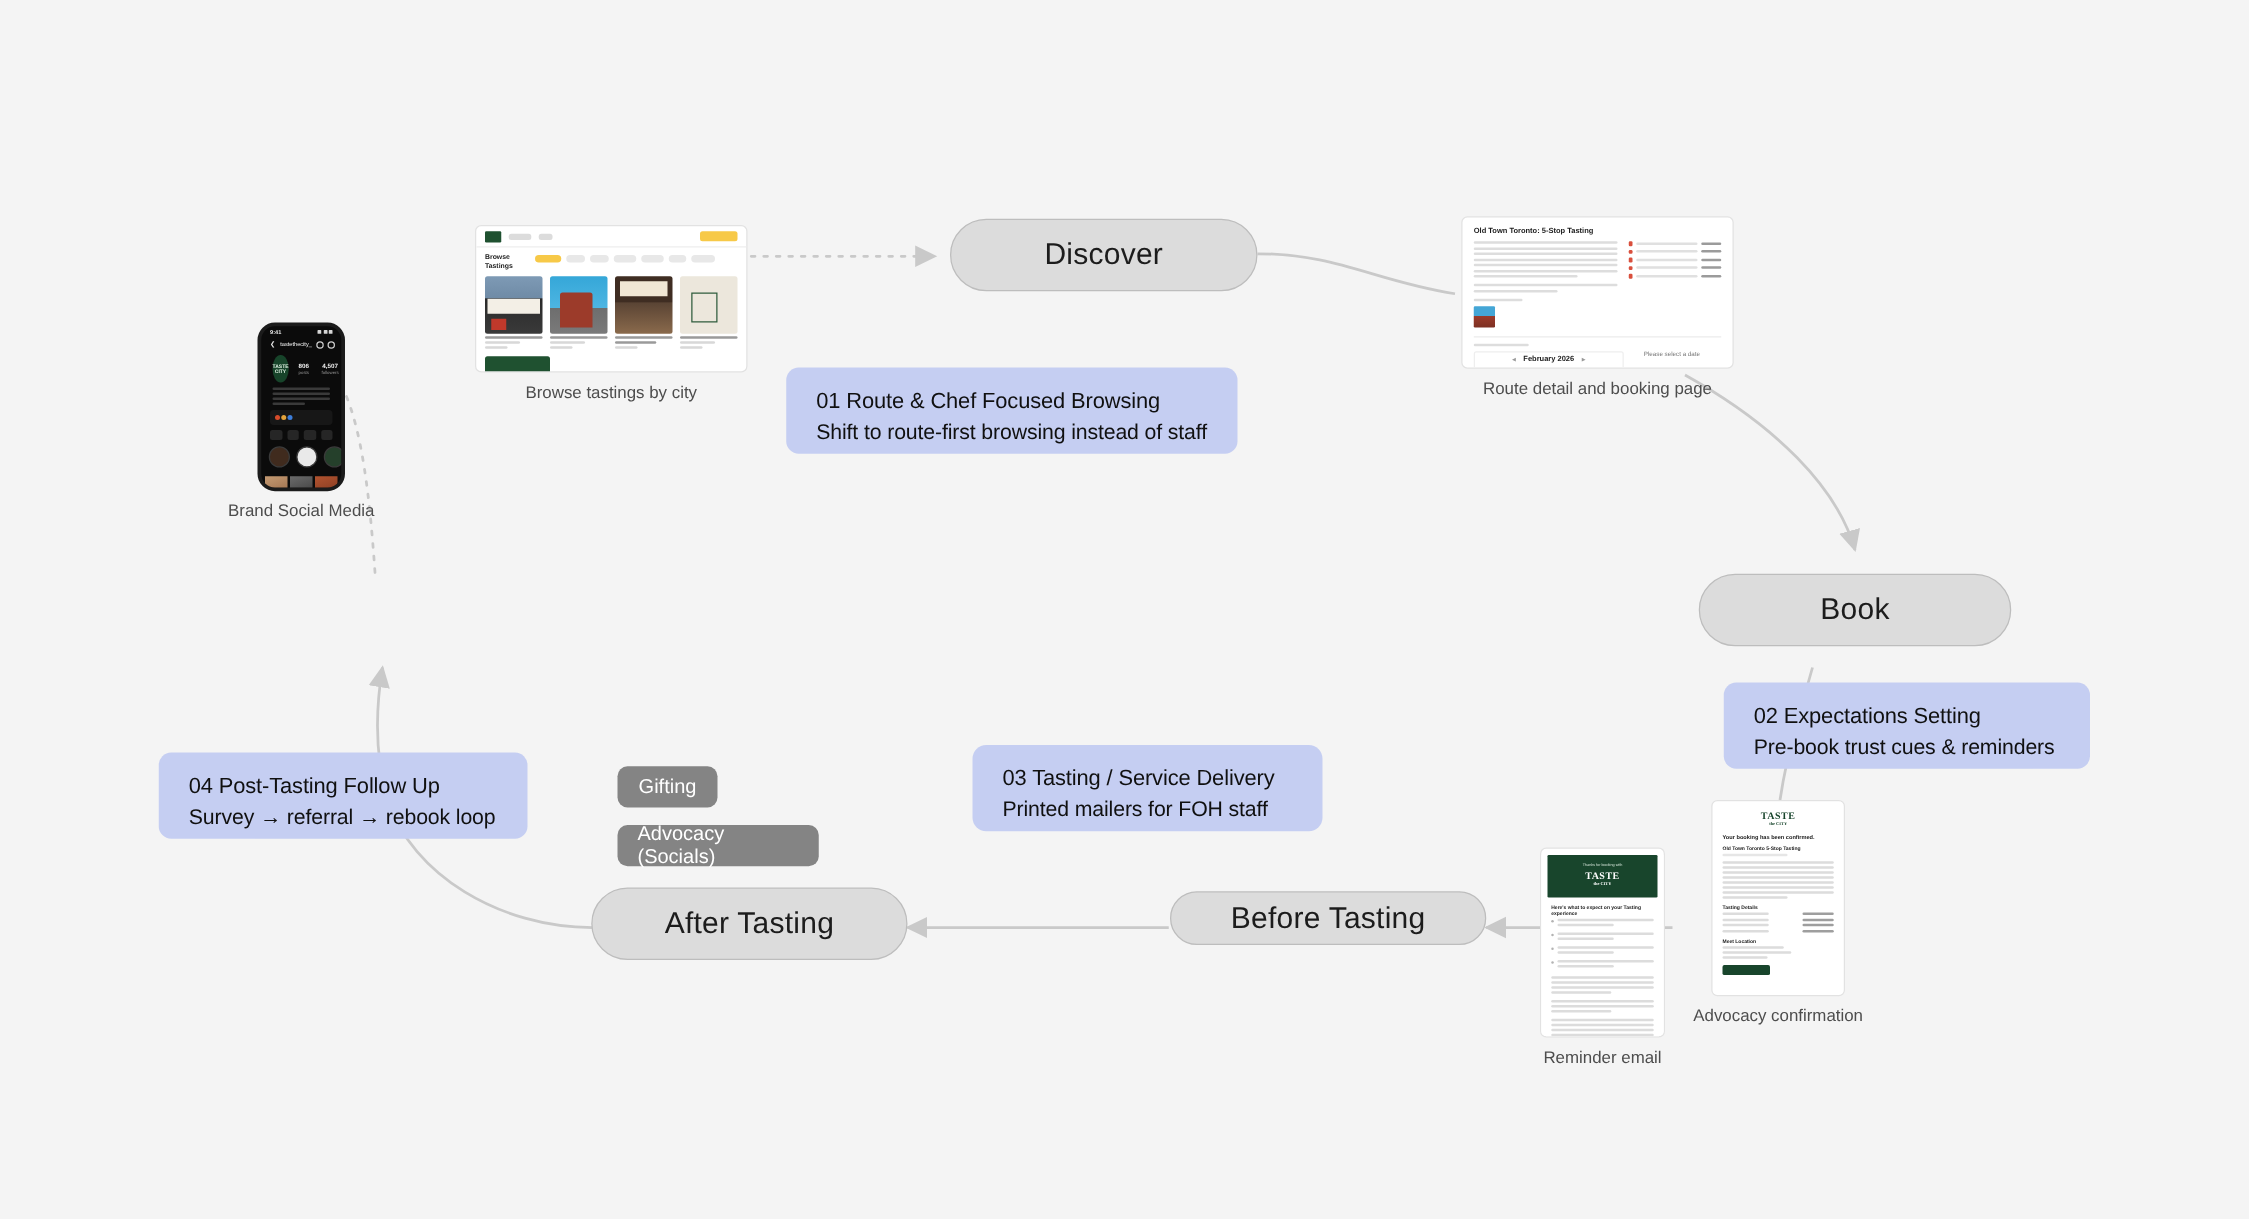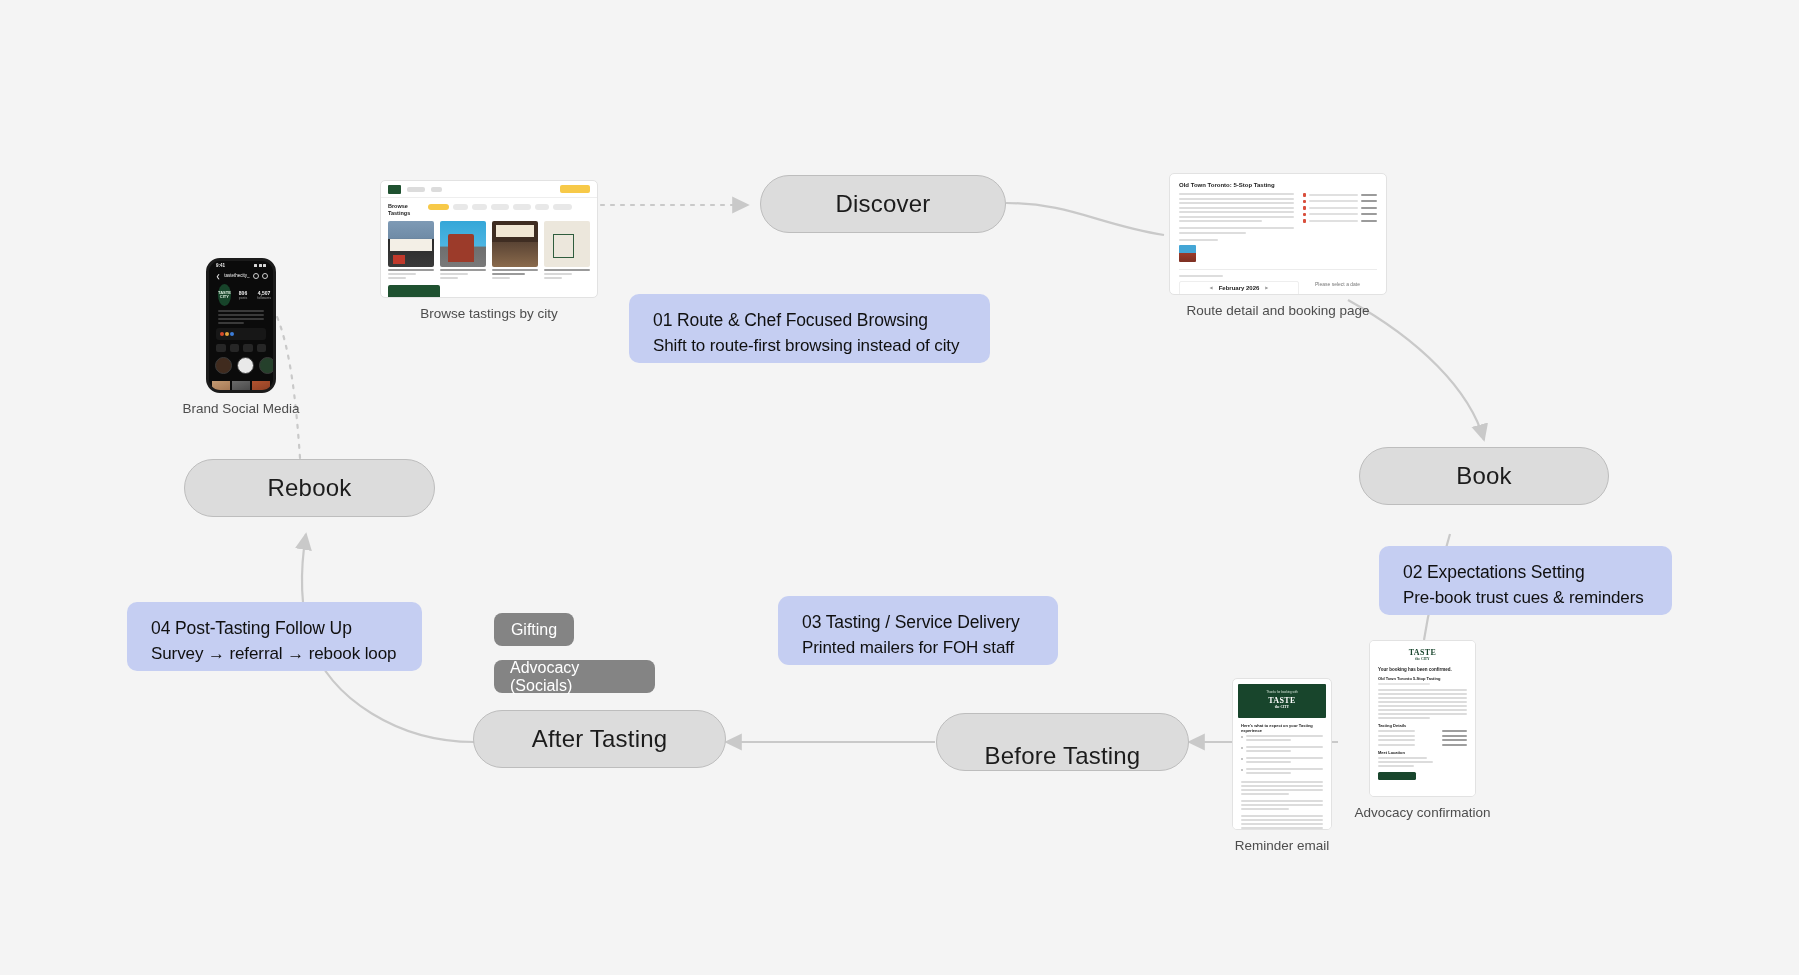"Shift to route-first browsing instead" div.opp-desc { text: city -> staff }
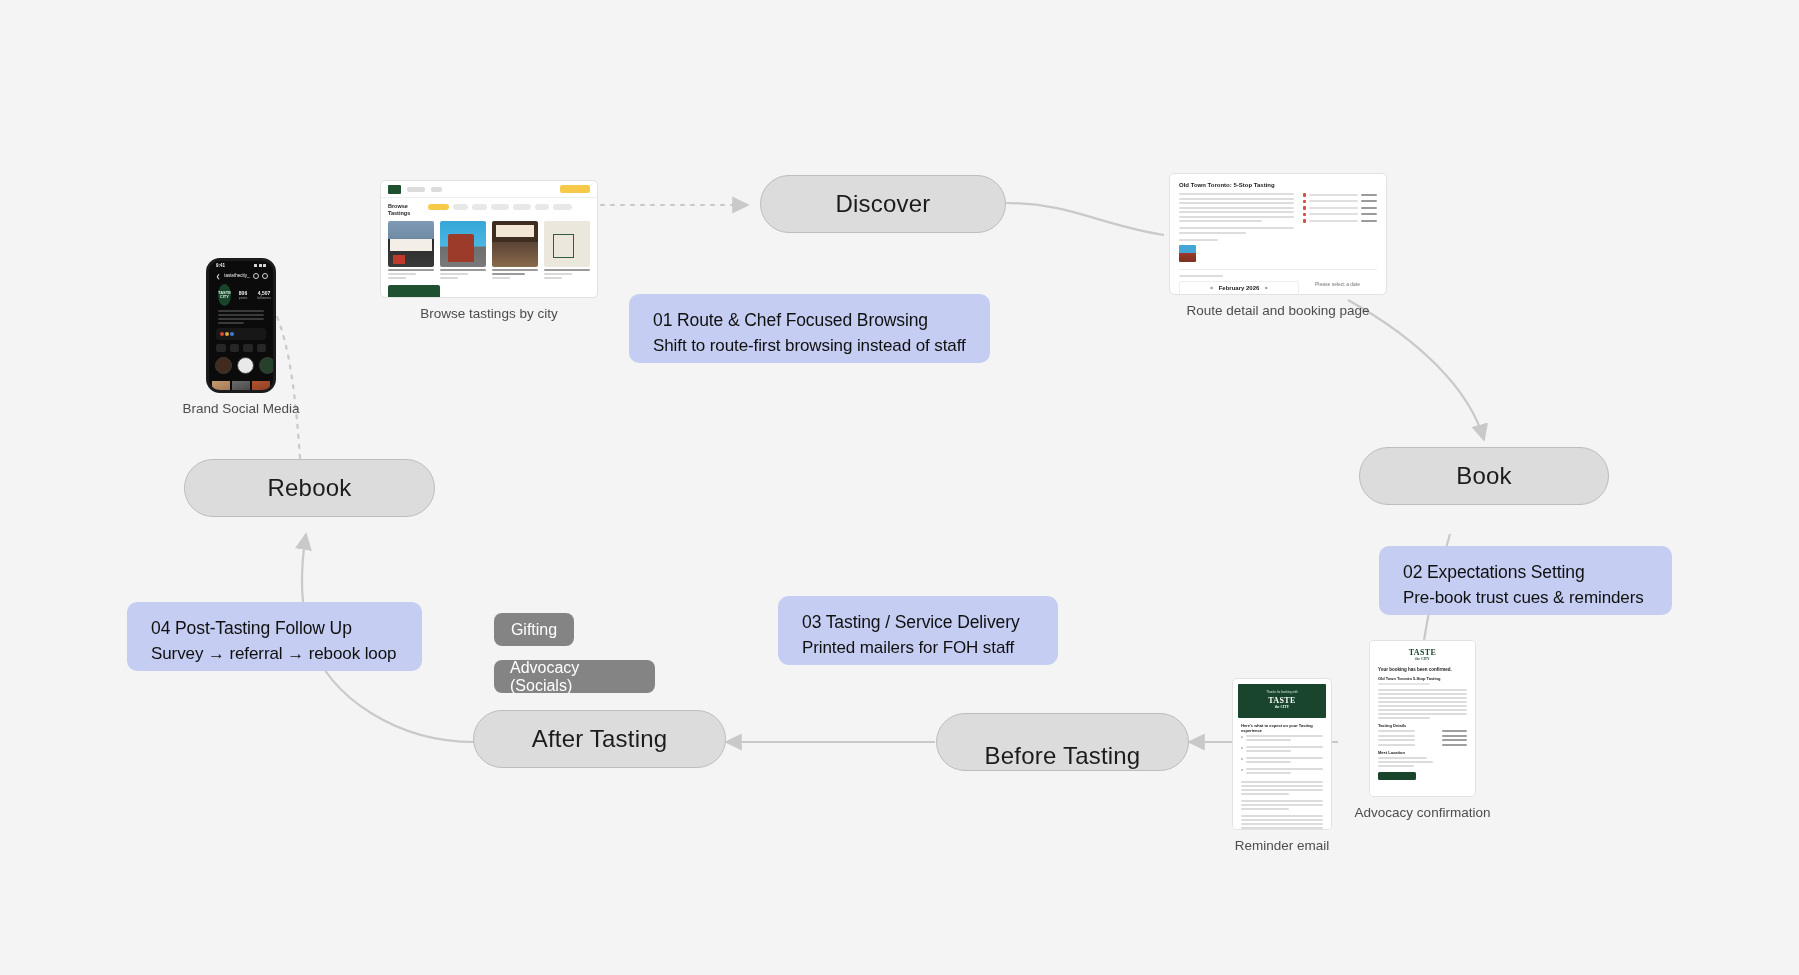"Rebook" div.stage { html: <div> <span>Rebook</span> </div> -> none }
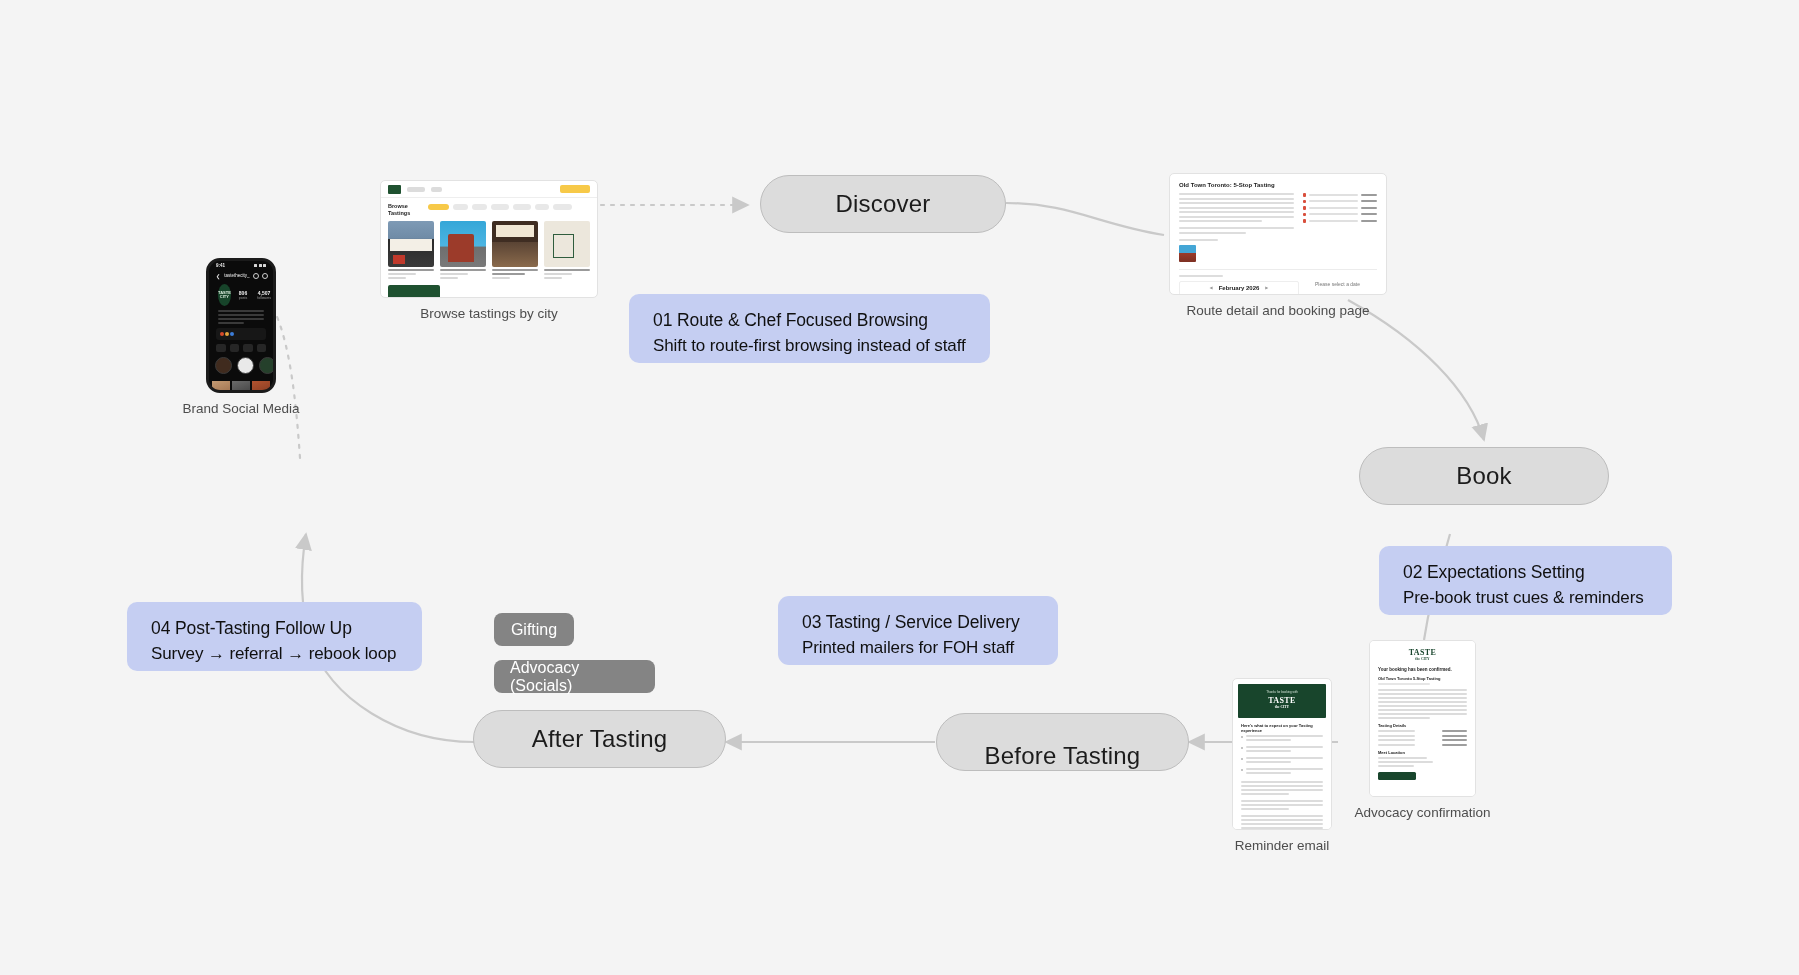"Book" div.stage { top: 447px -> 459px }
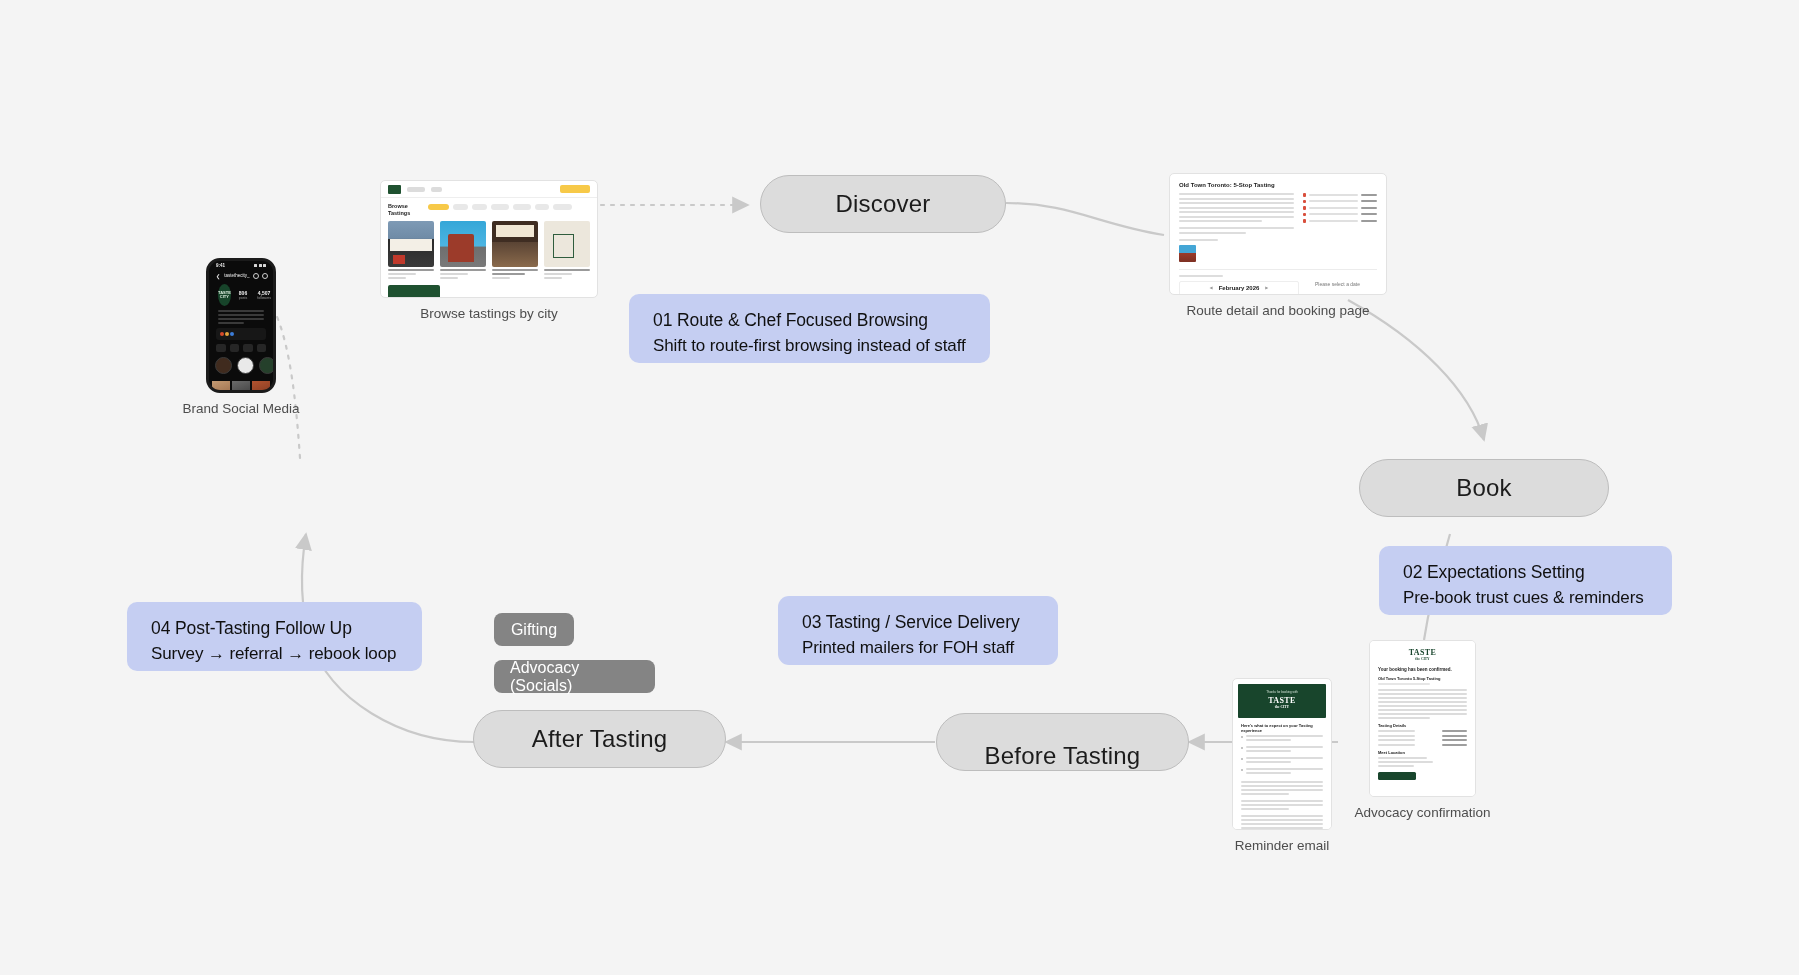"Before Tasting" div.stage { align-items: flex-end -> none; height: 58px -> 43px }
